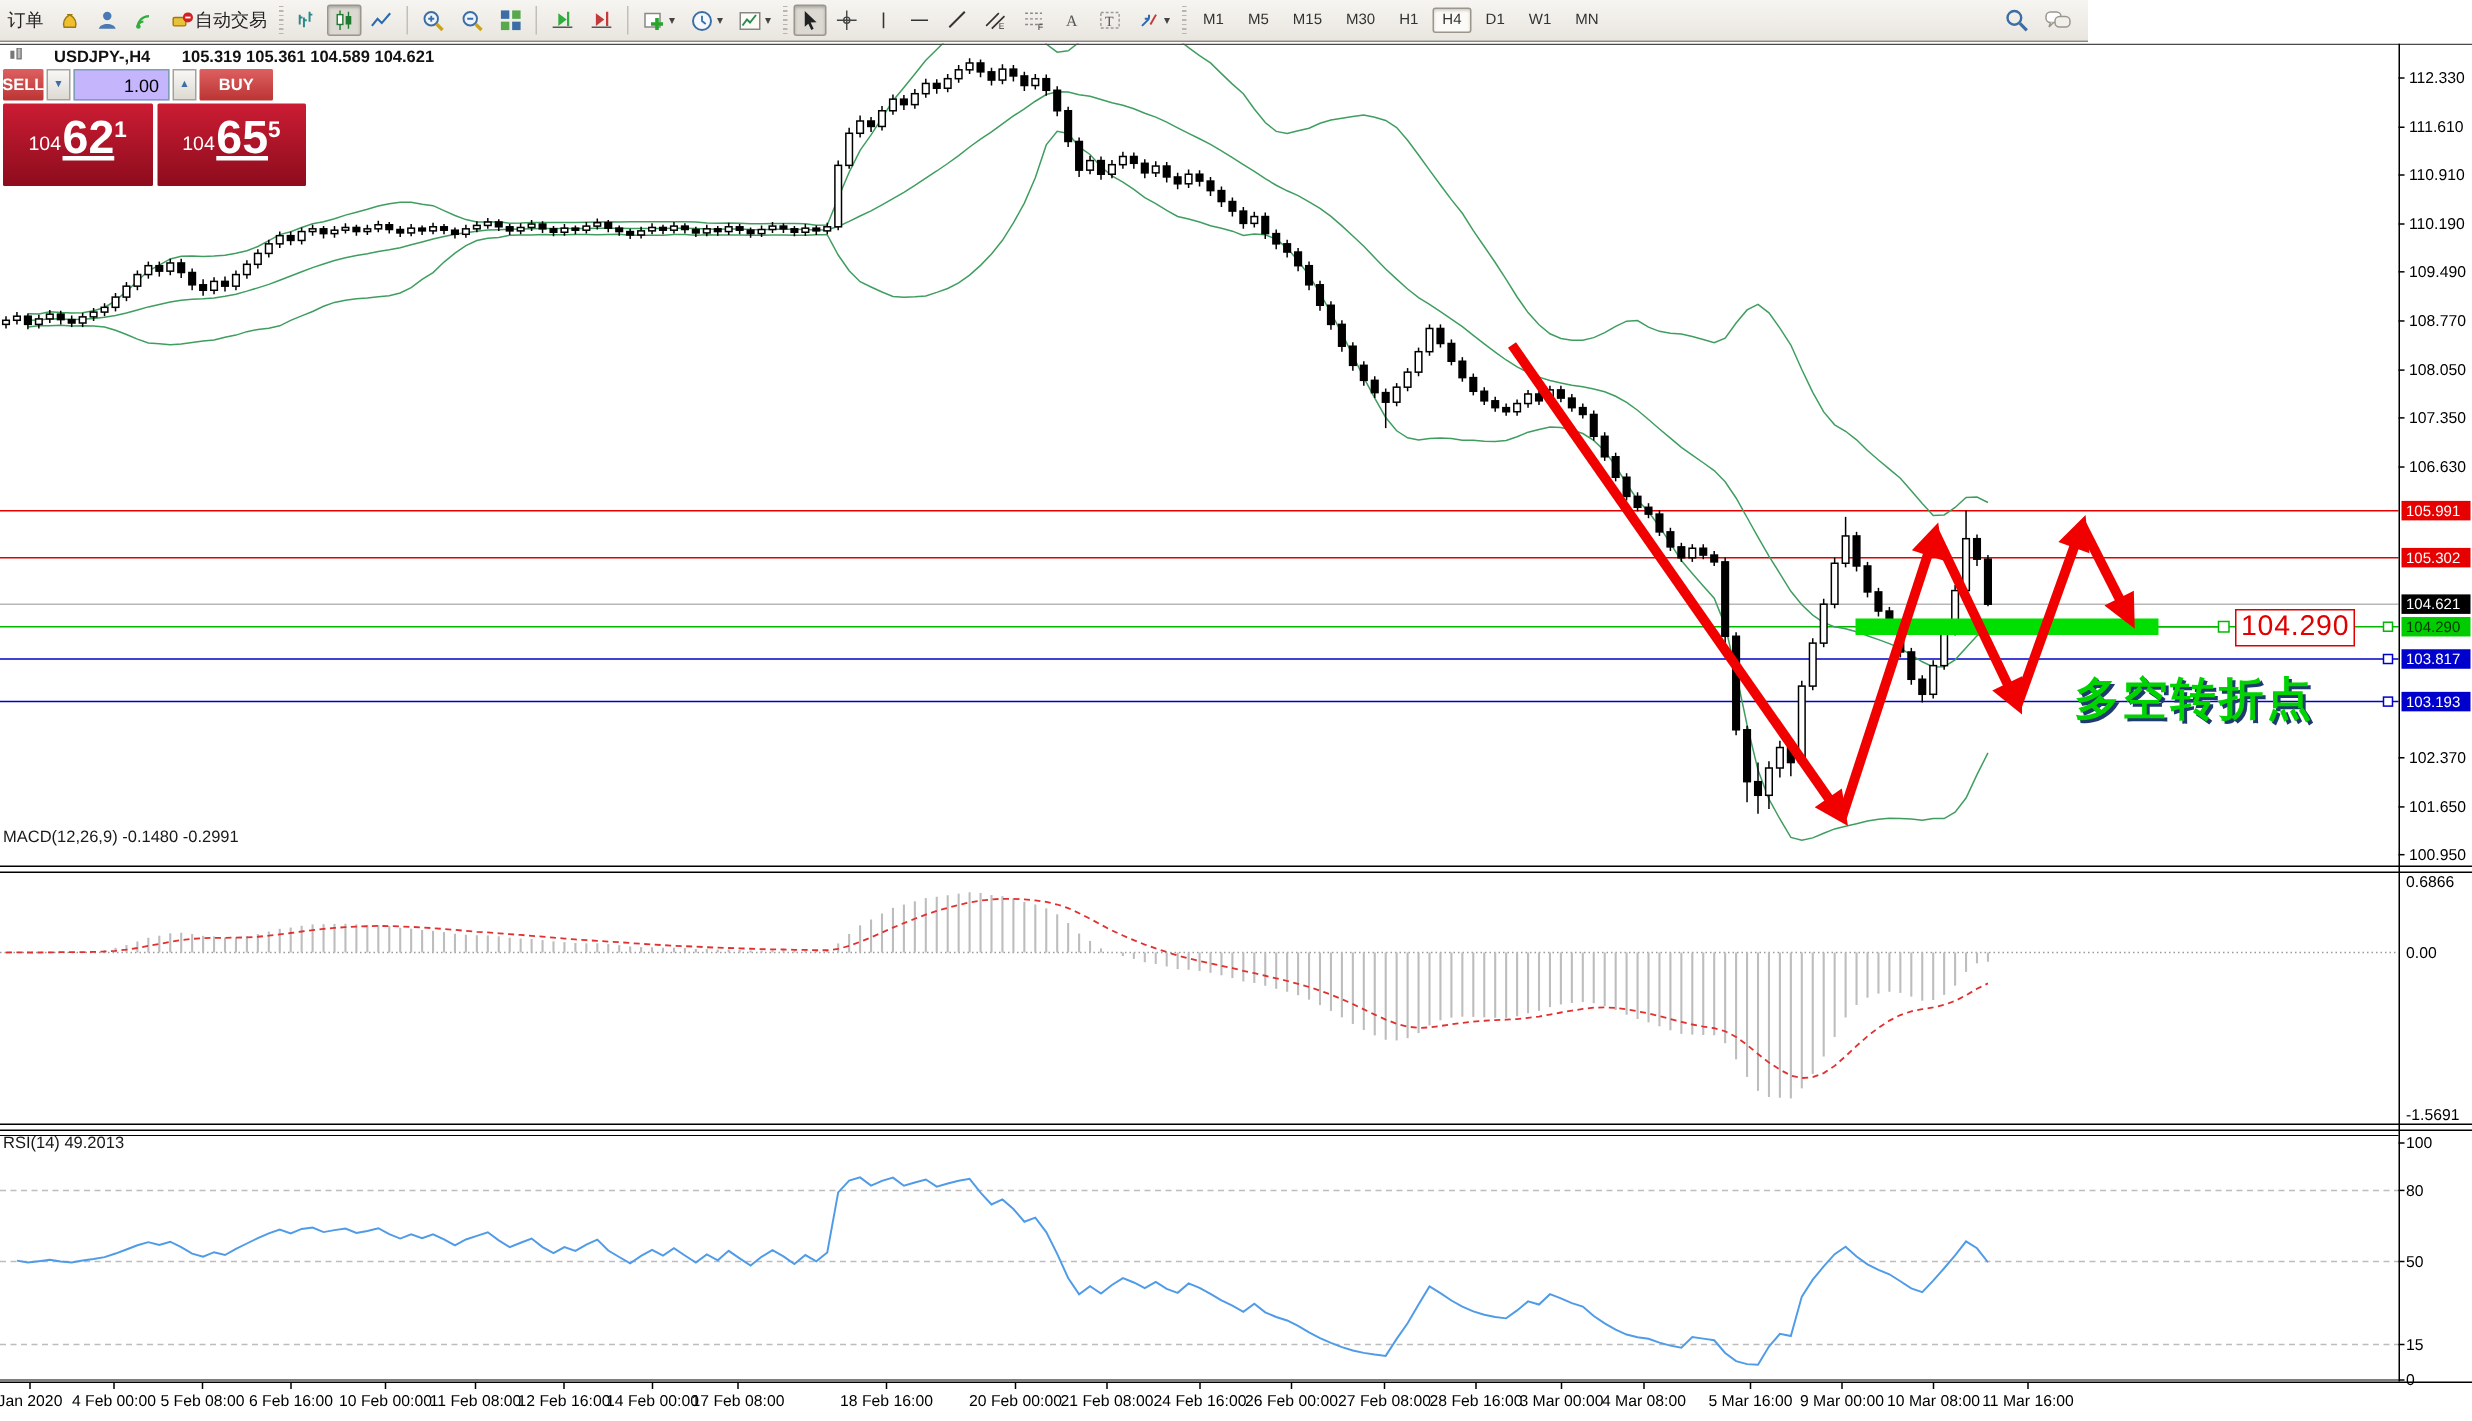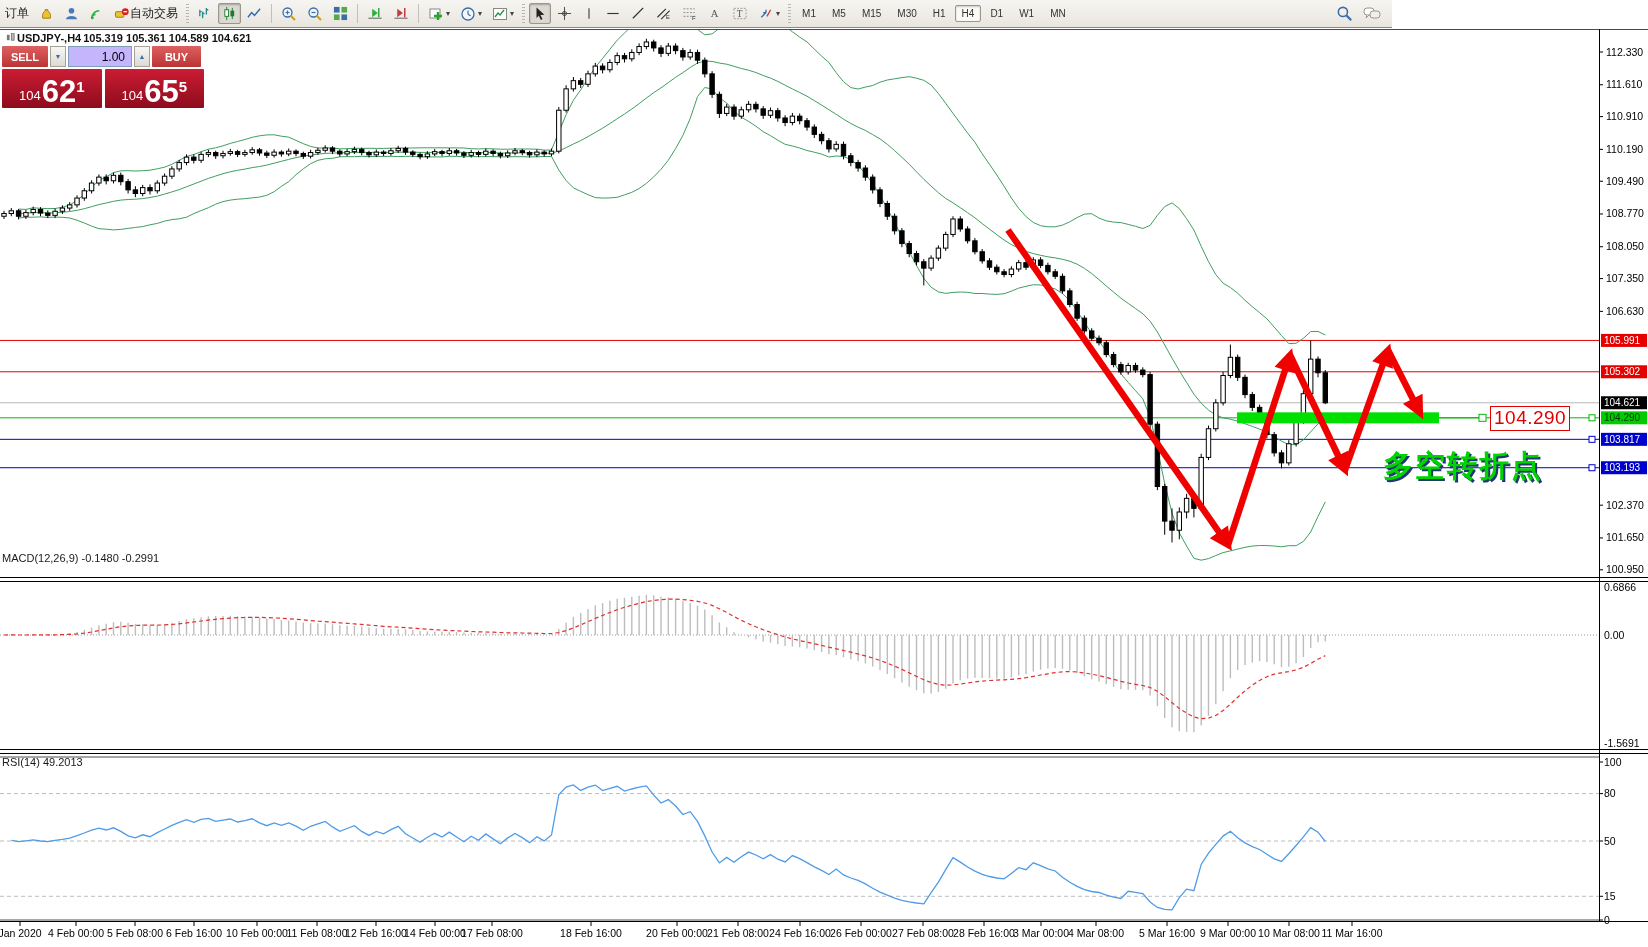"USDJPY-,H4" #chart-title { gap: 2px -> 21px }
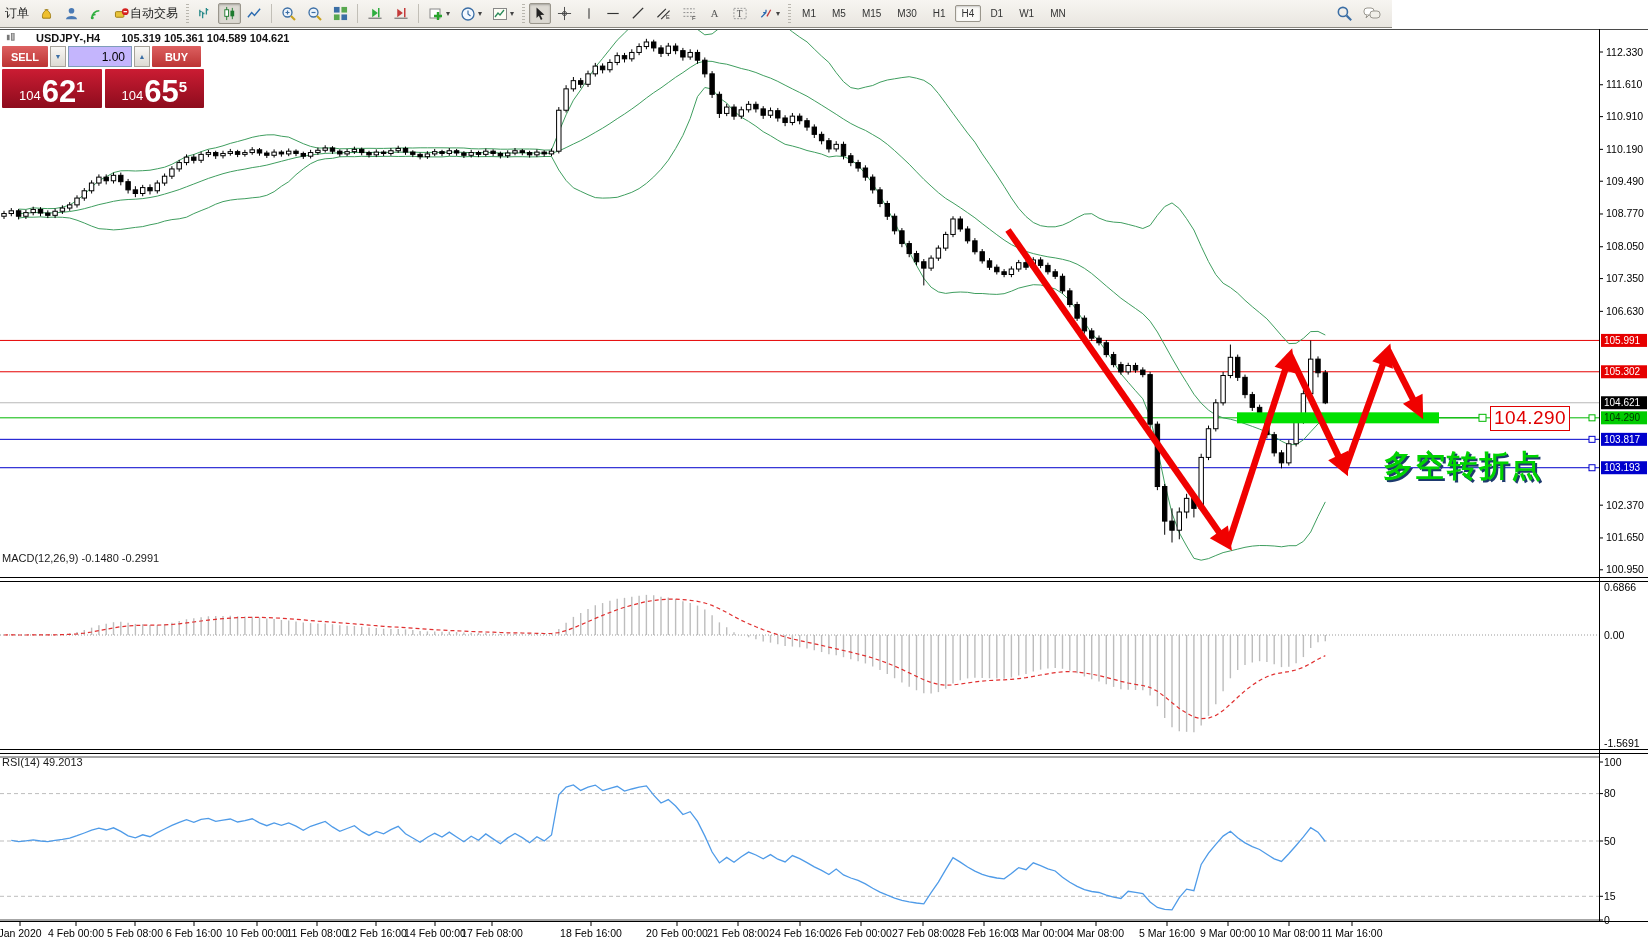"SELL" #sell-btn { width: 46px -> 27px }
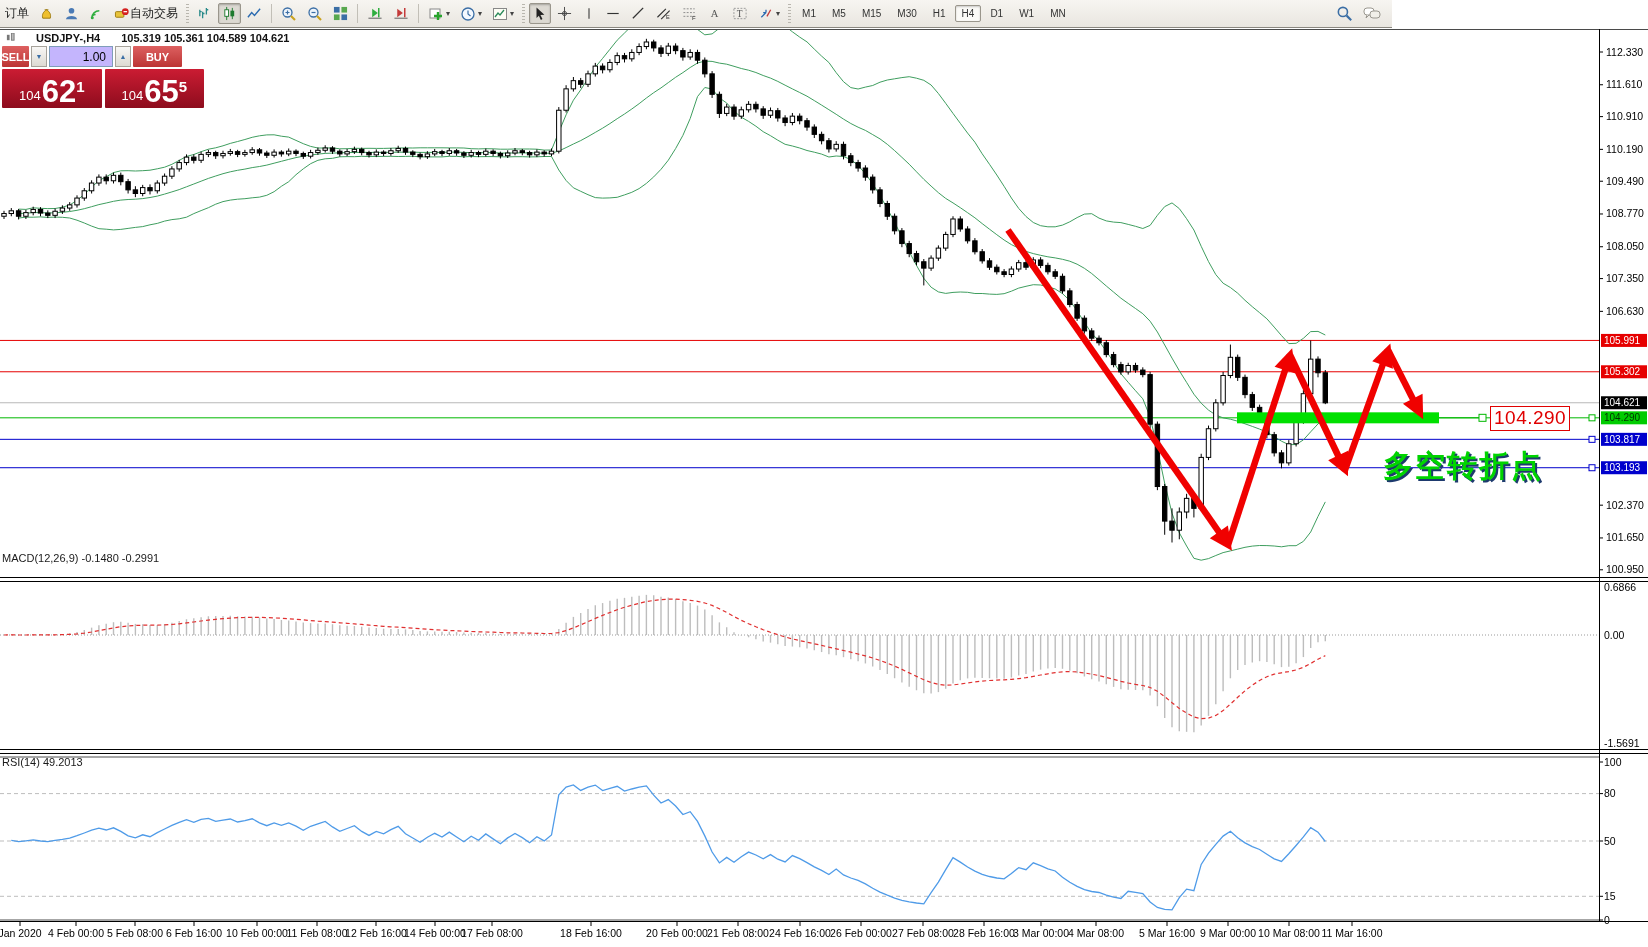"104" .tile { padding-bottom: 2px -> 18px }
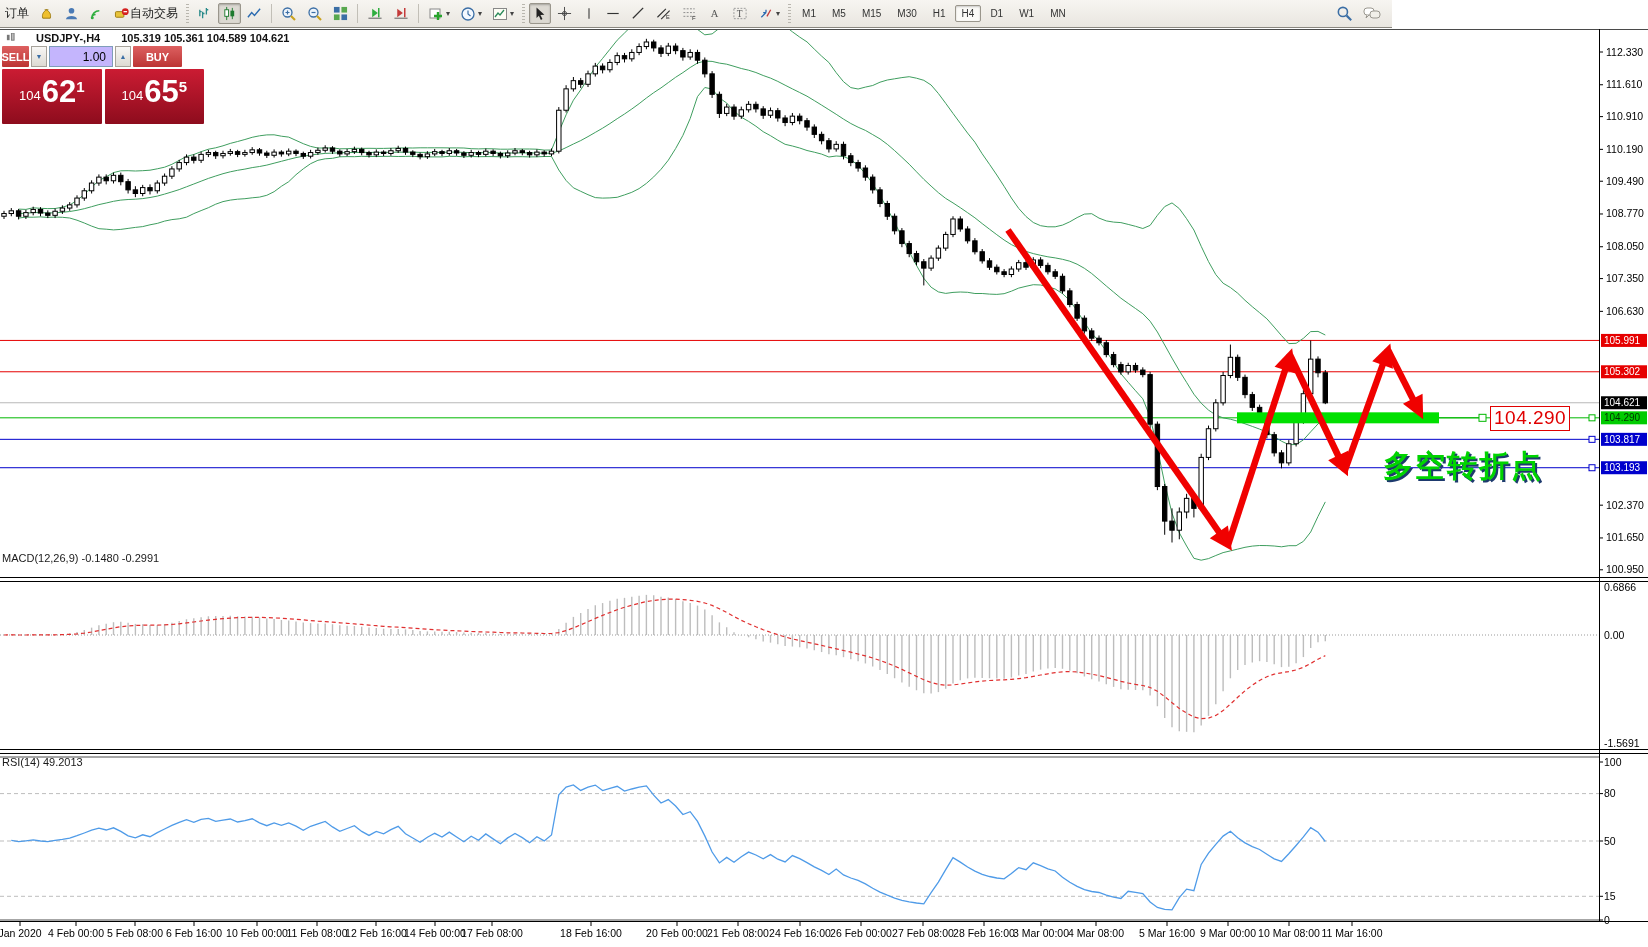"62" .tile .big { text-decoration: none -> underline }
